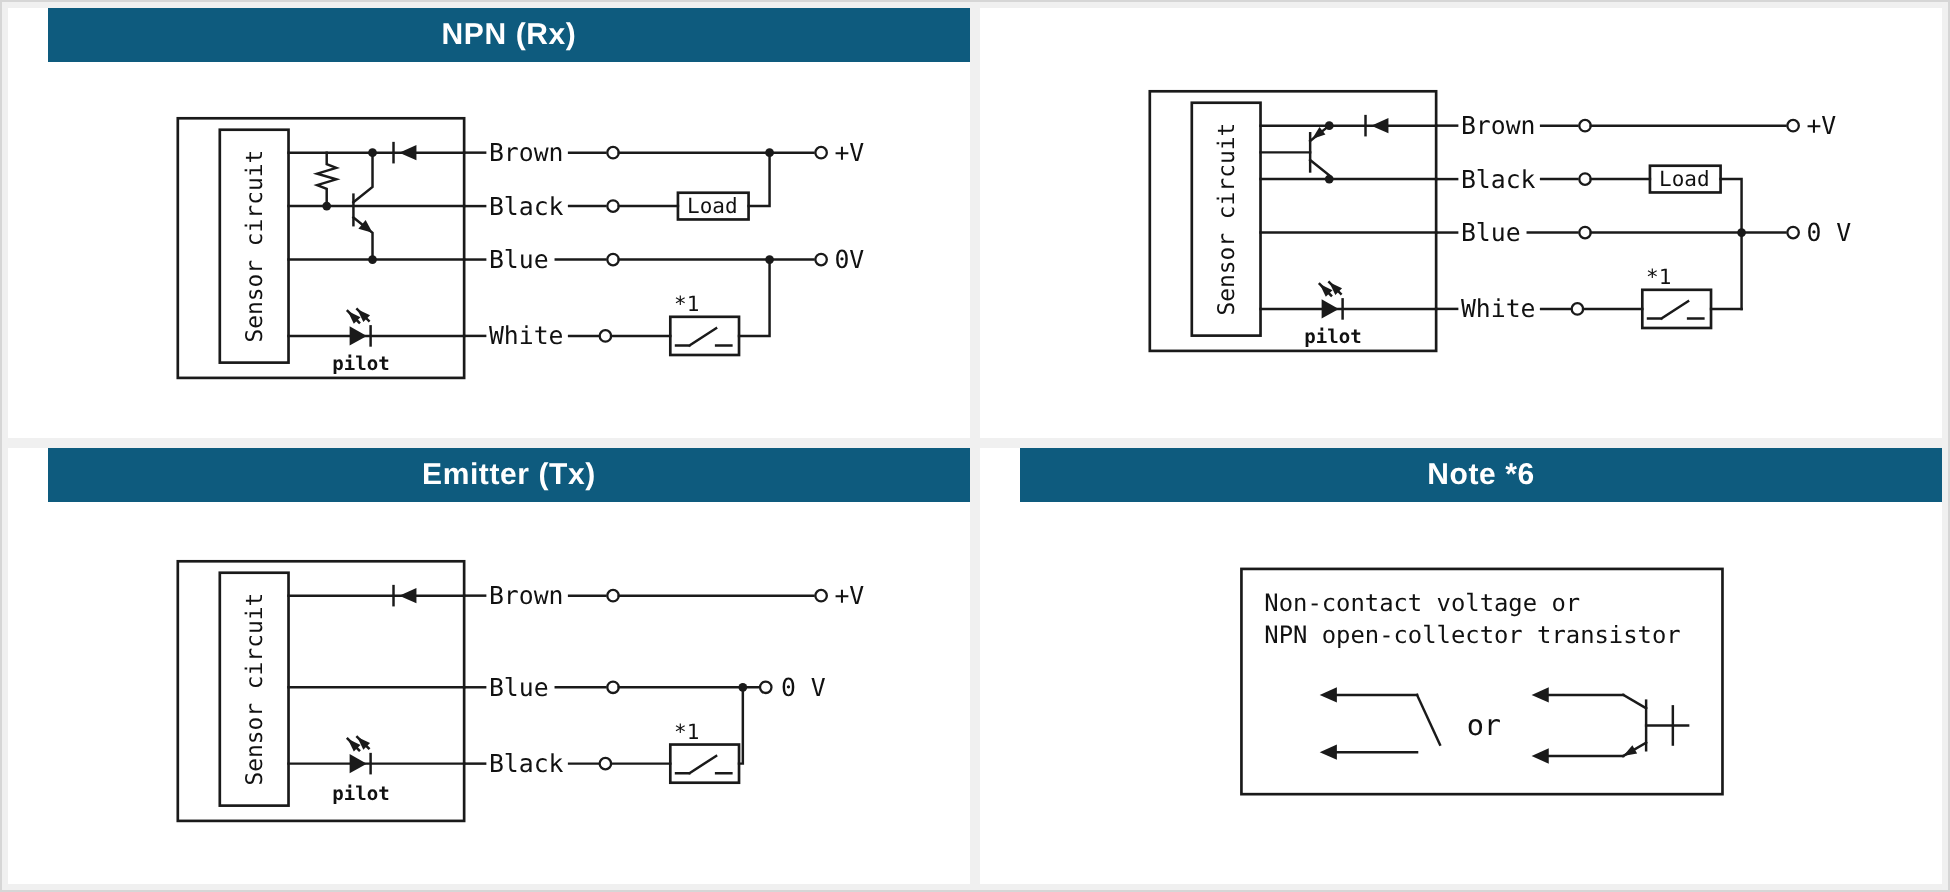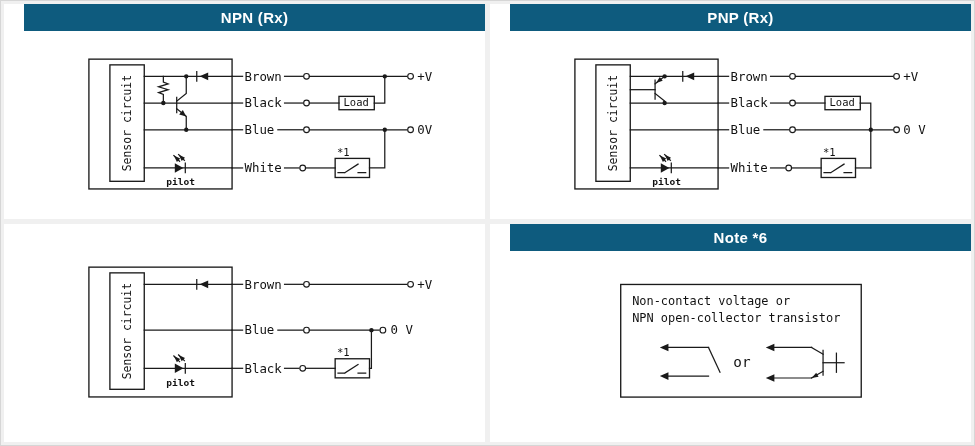"PNP (Rx)" header.panel-header { html: <header> <span>PNP (Rx)</span> </header> -> none }
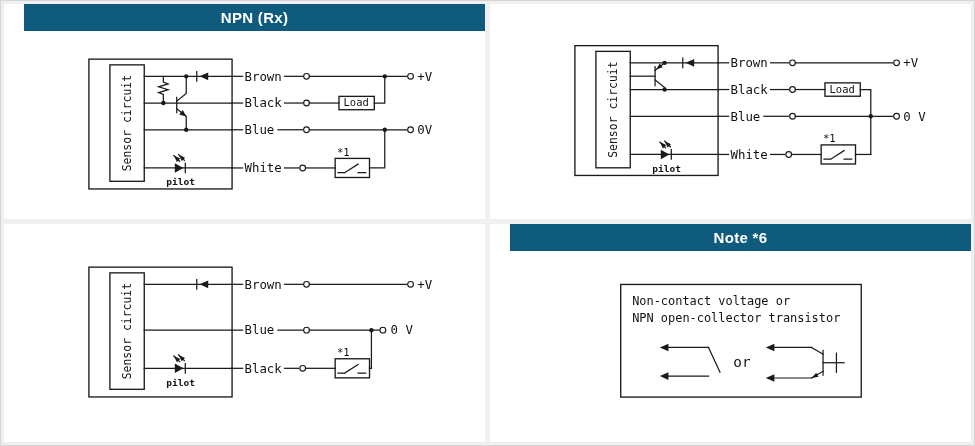"Emitter (Tx)" header.panel-header { html: none -> <header> <span>Emitter (Tx)</span> </header> }
